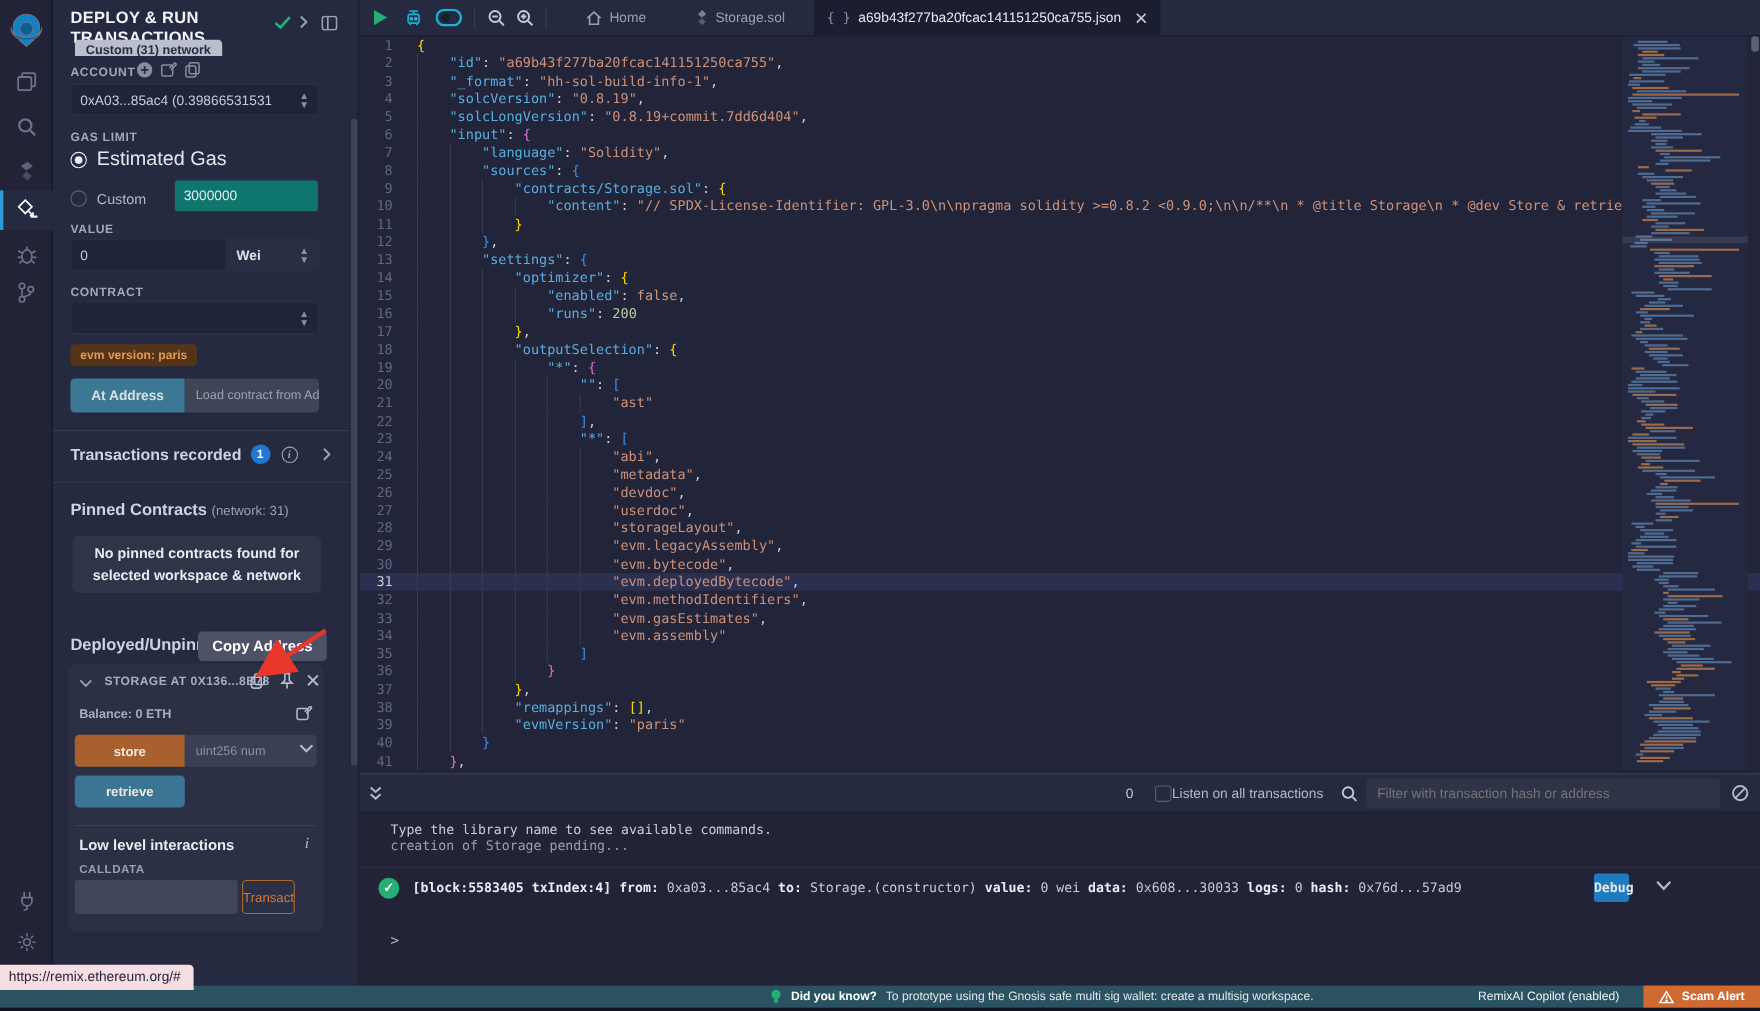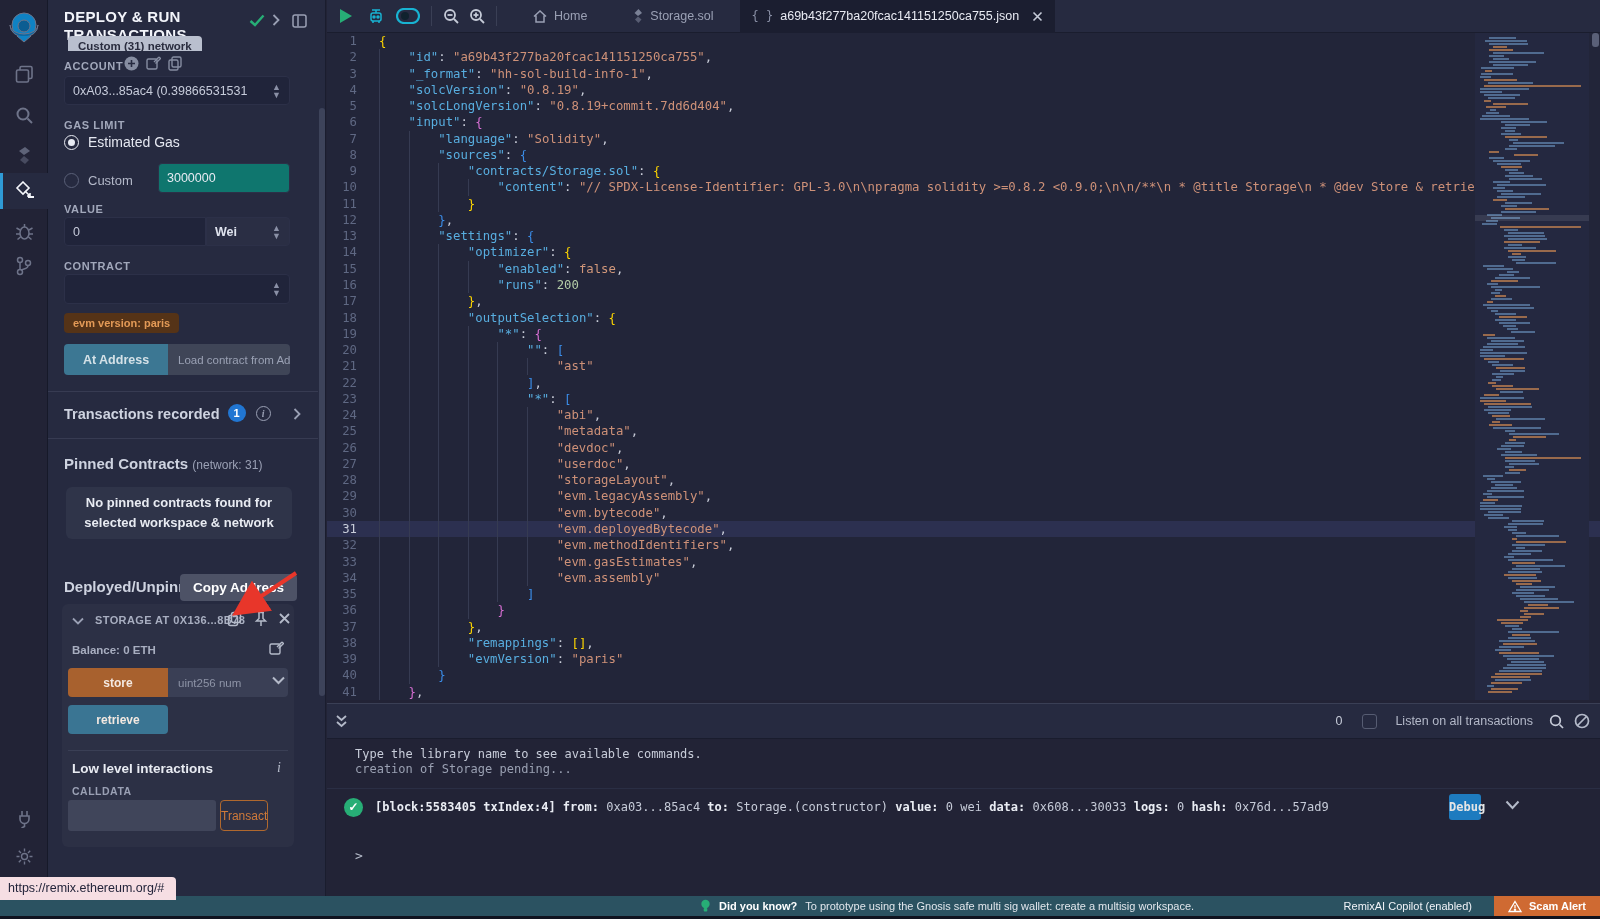"Estimated Gas" div.abs { font-size: 14px -> 18px }
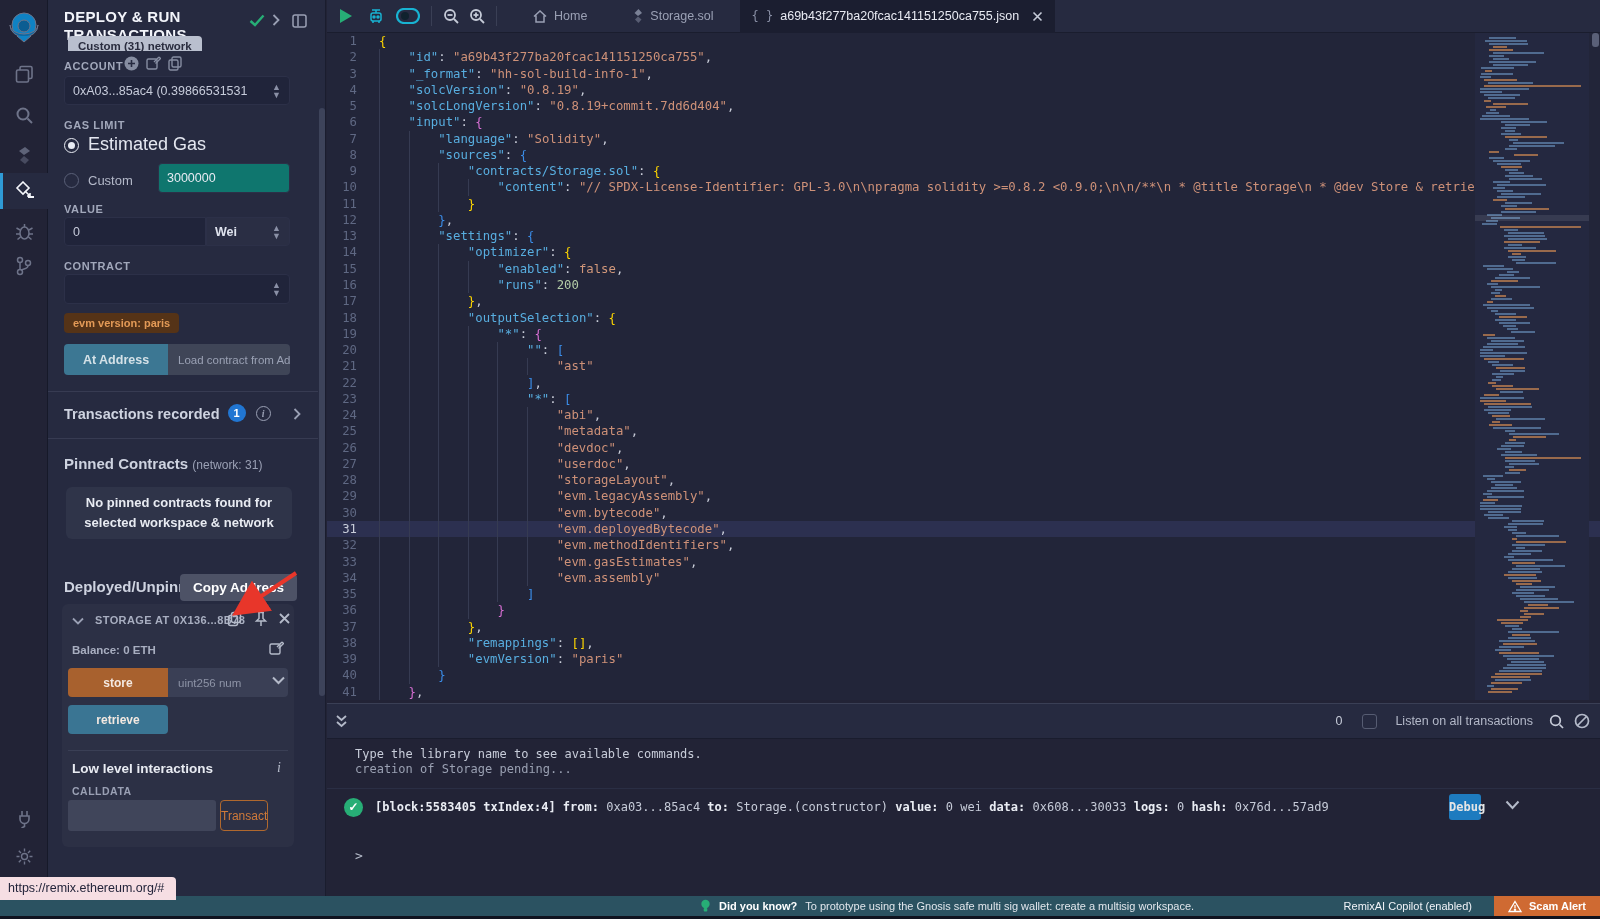"Listen on all transactions" span { margin-left: 18px -> 0 }
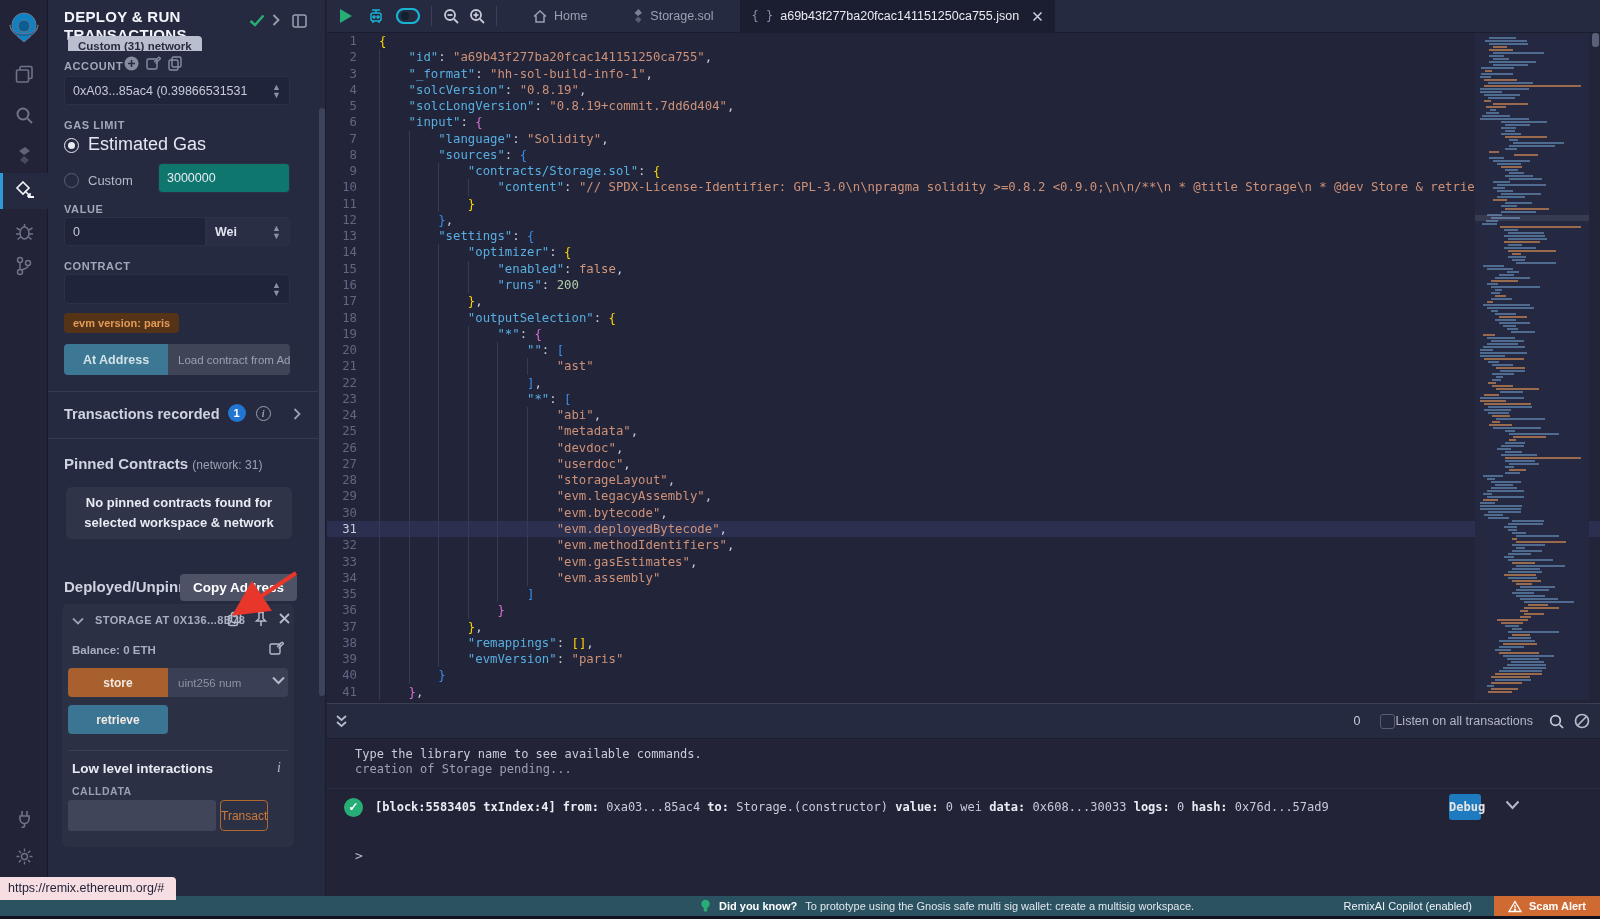"Filter with transaction hash or" input { html: none -> <input> }
